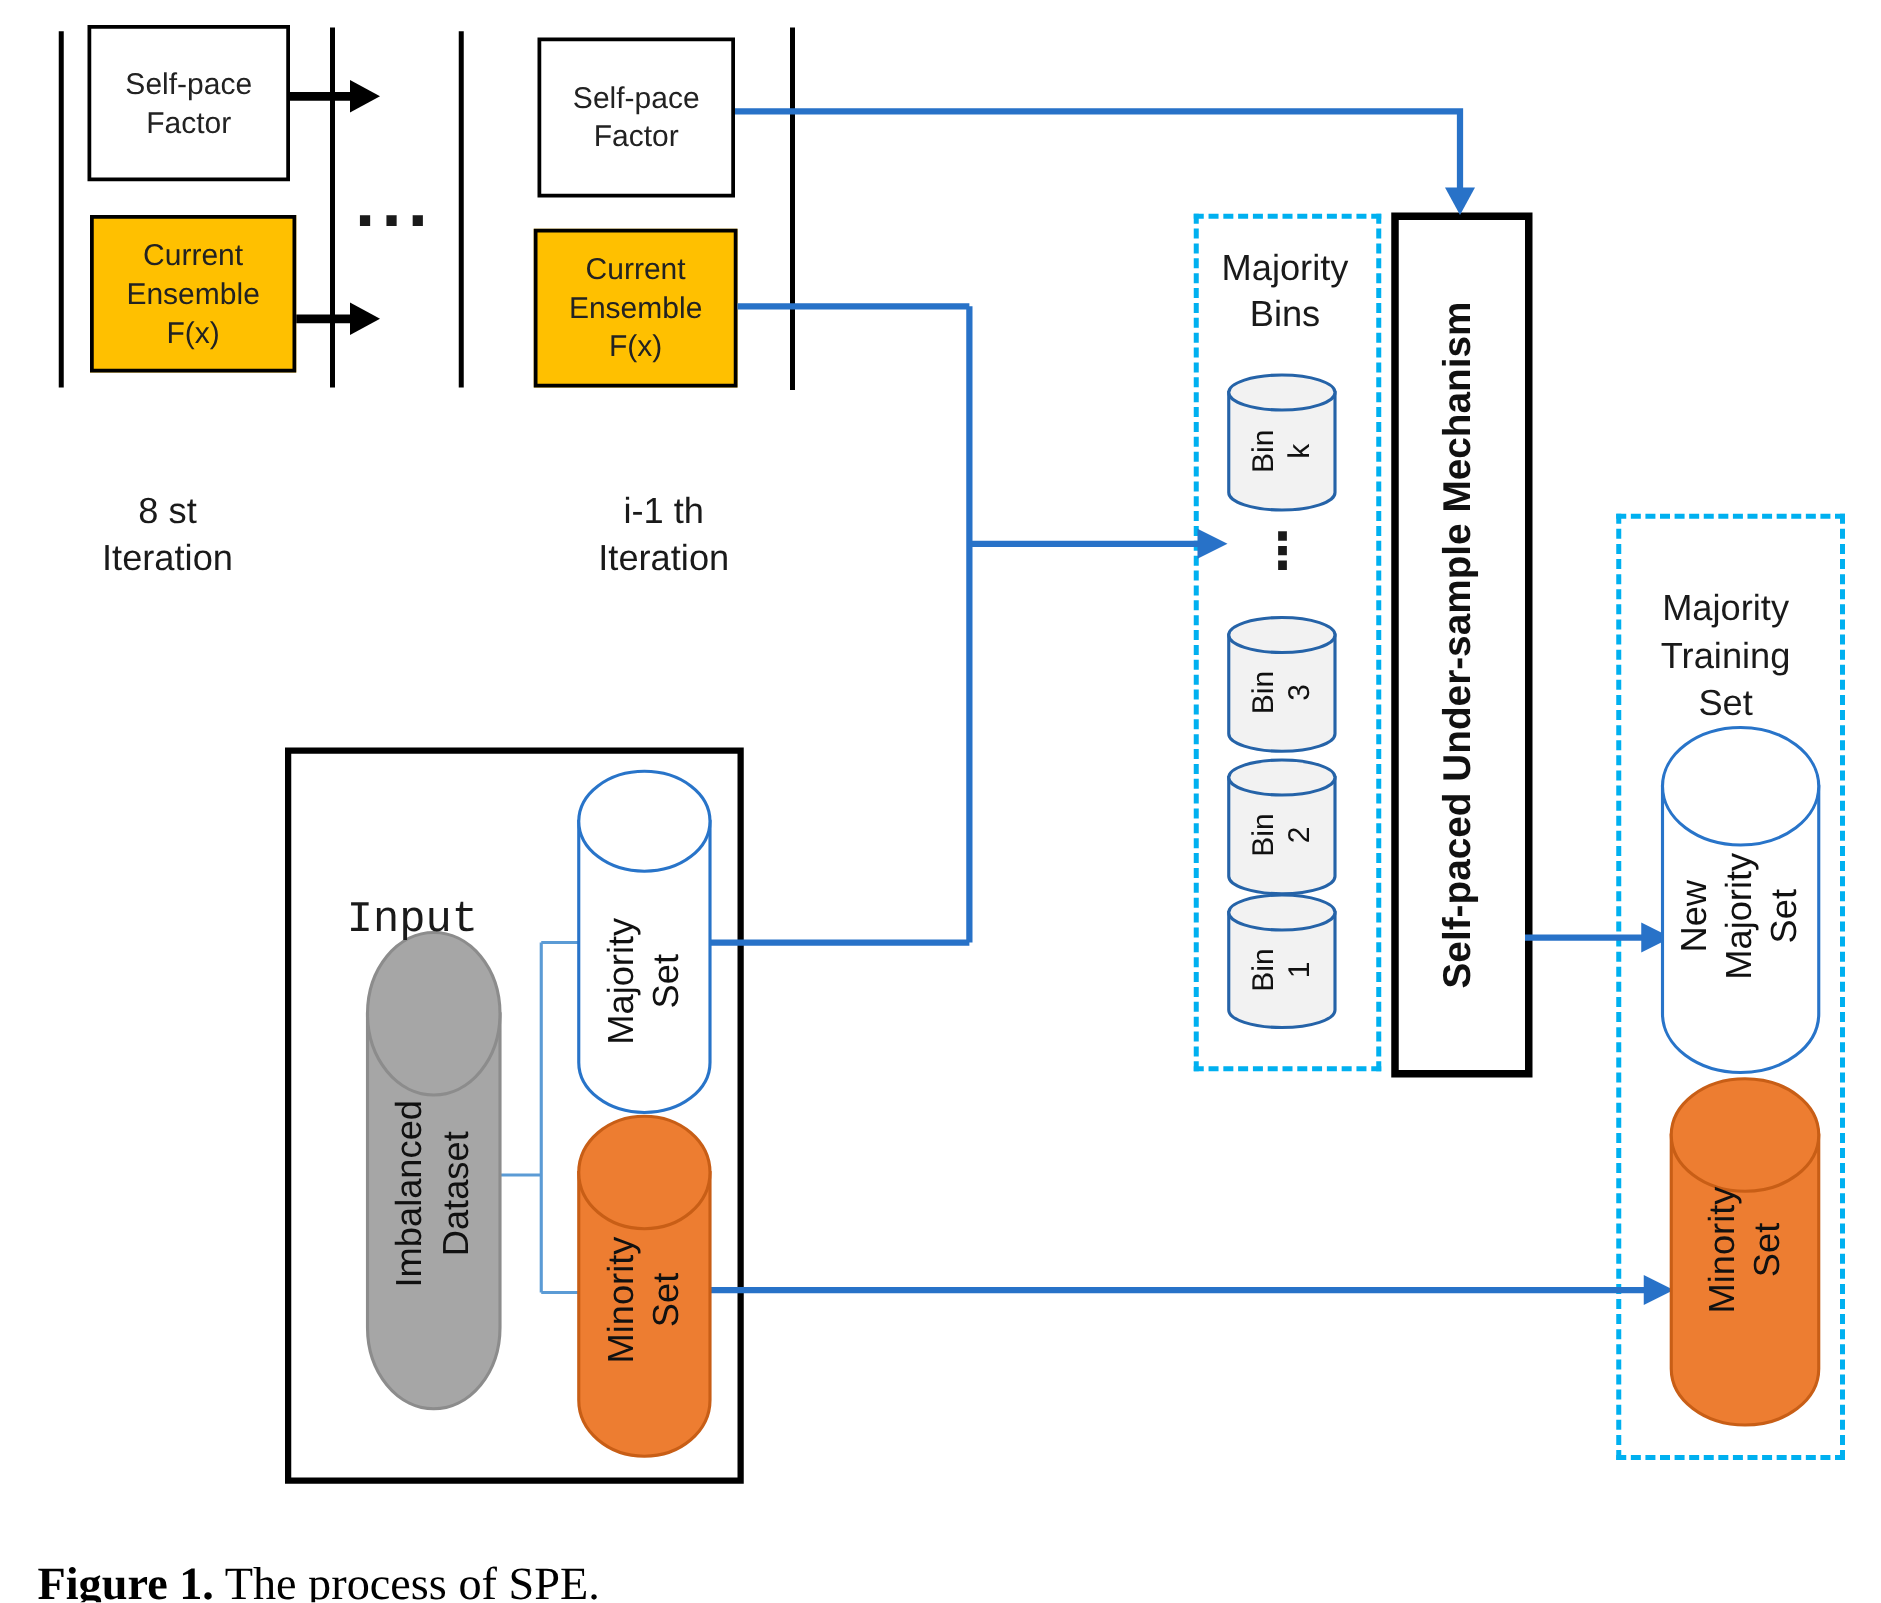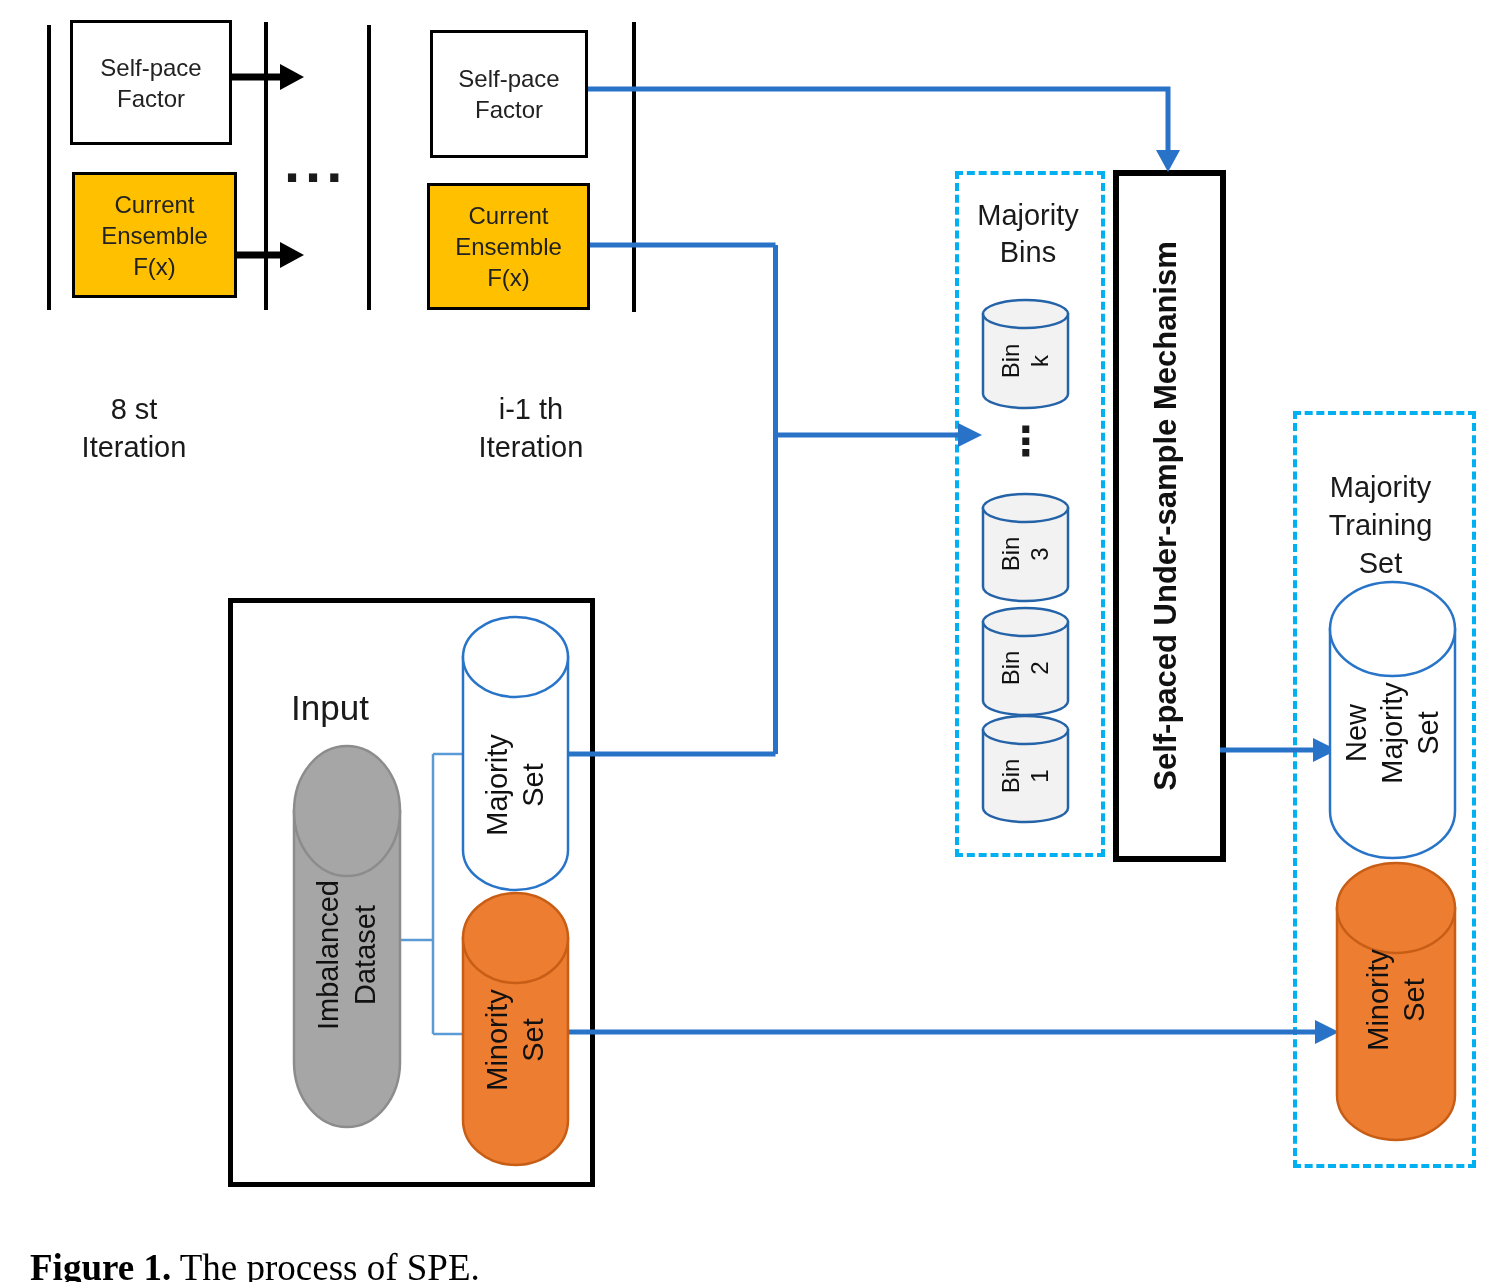"Input" div.label { font-family: none -> Liberation Mono, monospace; top: 688px -> 716px }
